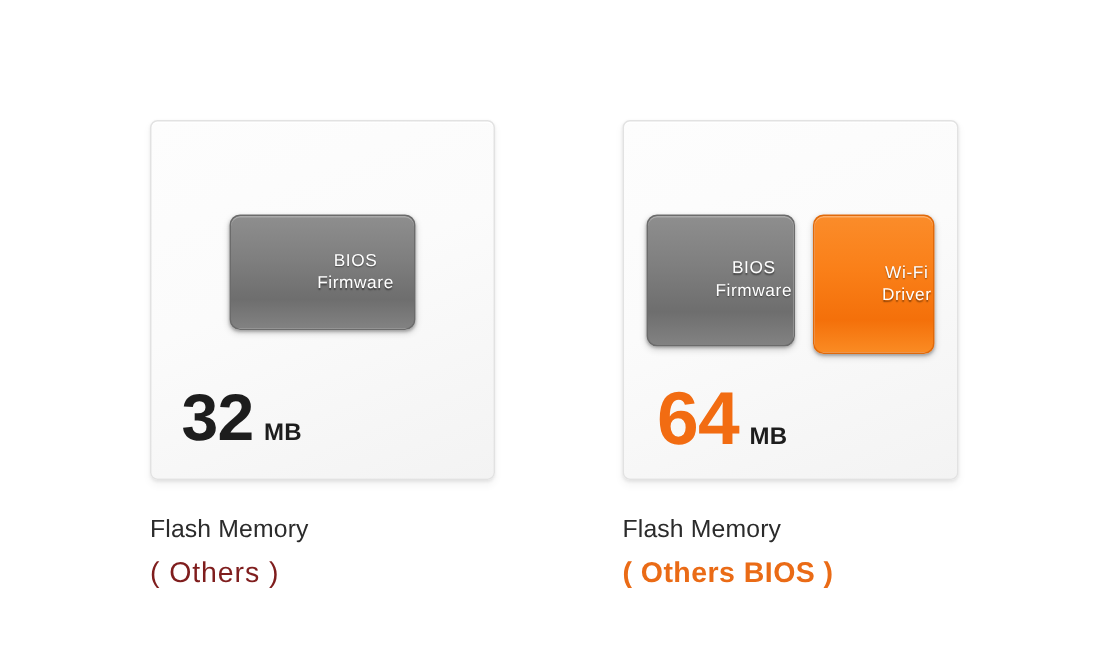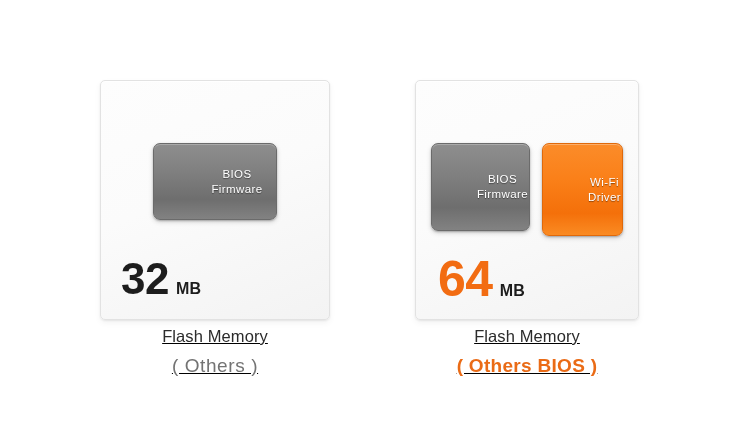"Flash Memory" .caption { margin-top: 7px -> 24px; text-align: center -> none; text-decoration: underline -> none }
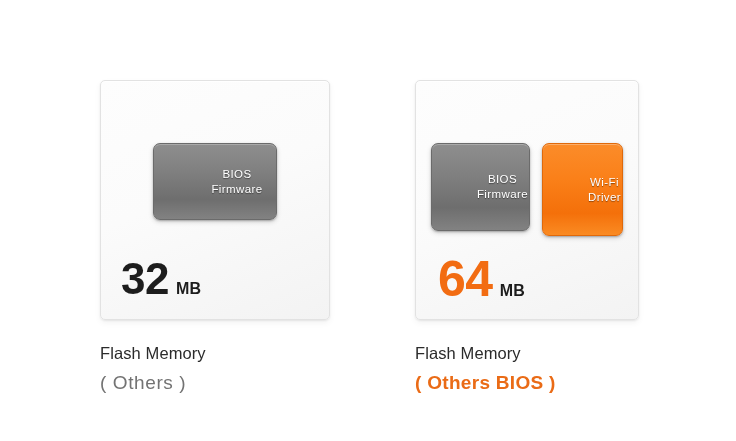"( Others )" .caption .subtitle.muted { color: #737373 -> #7f1d1d }
